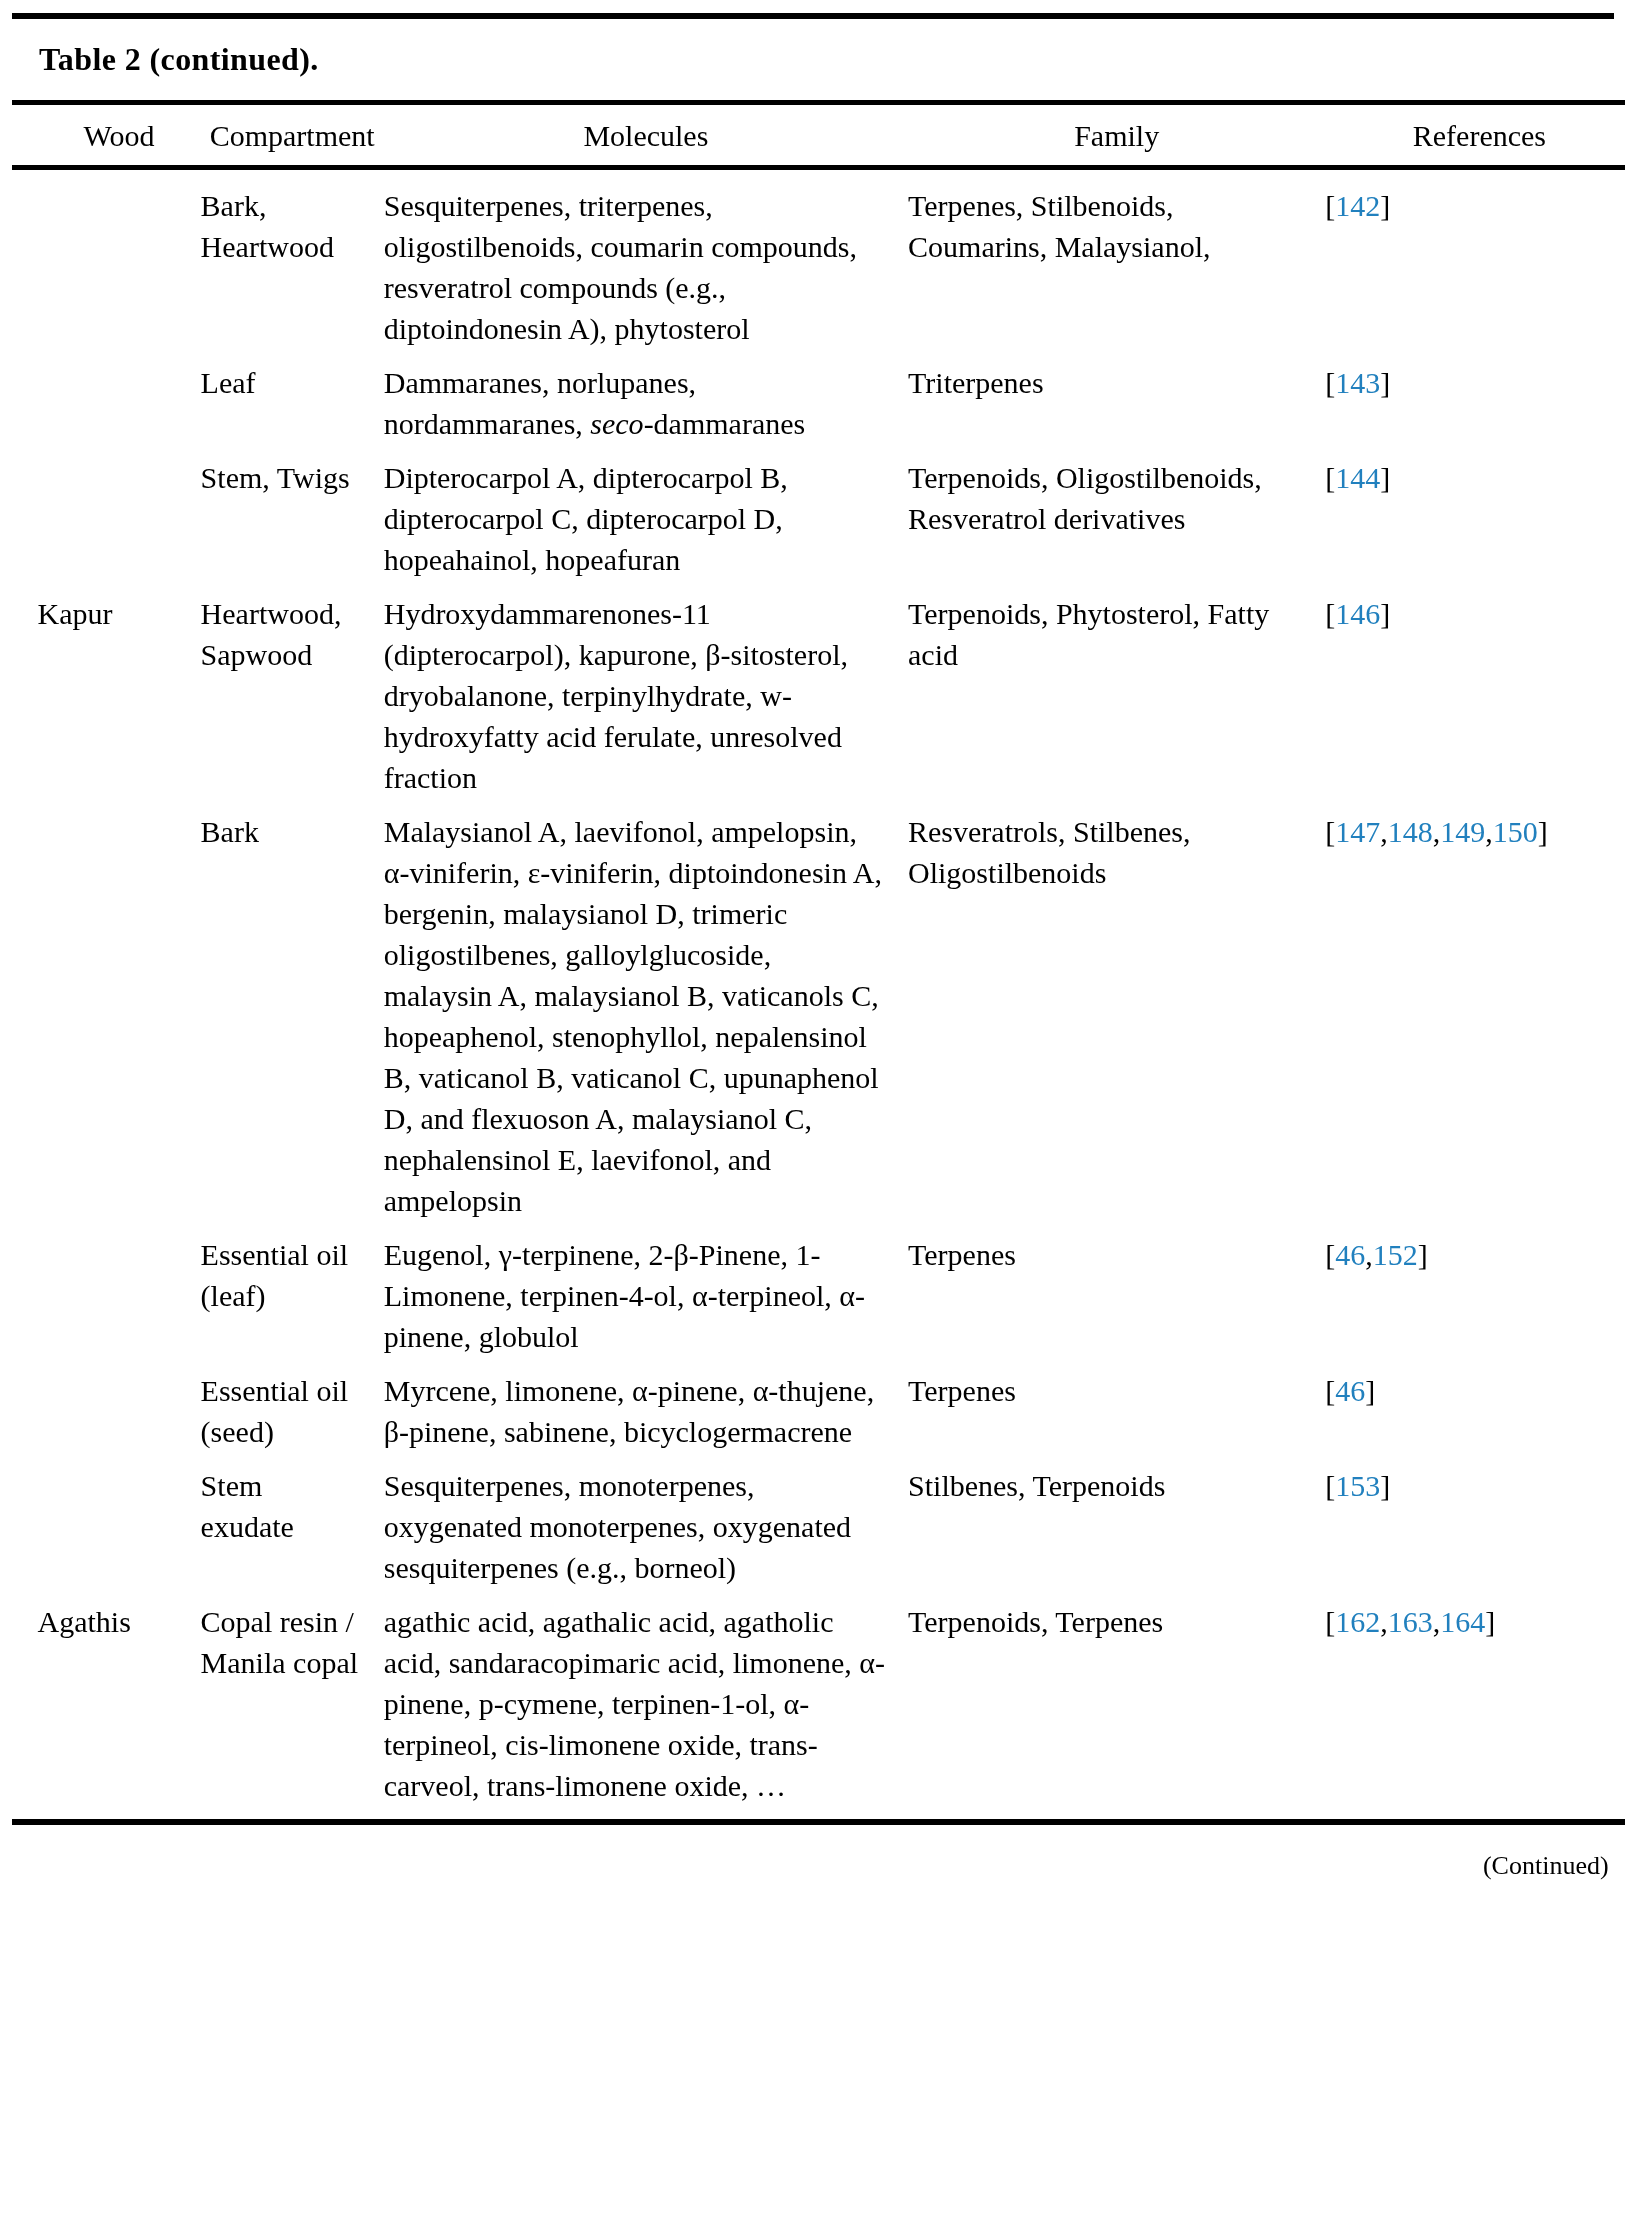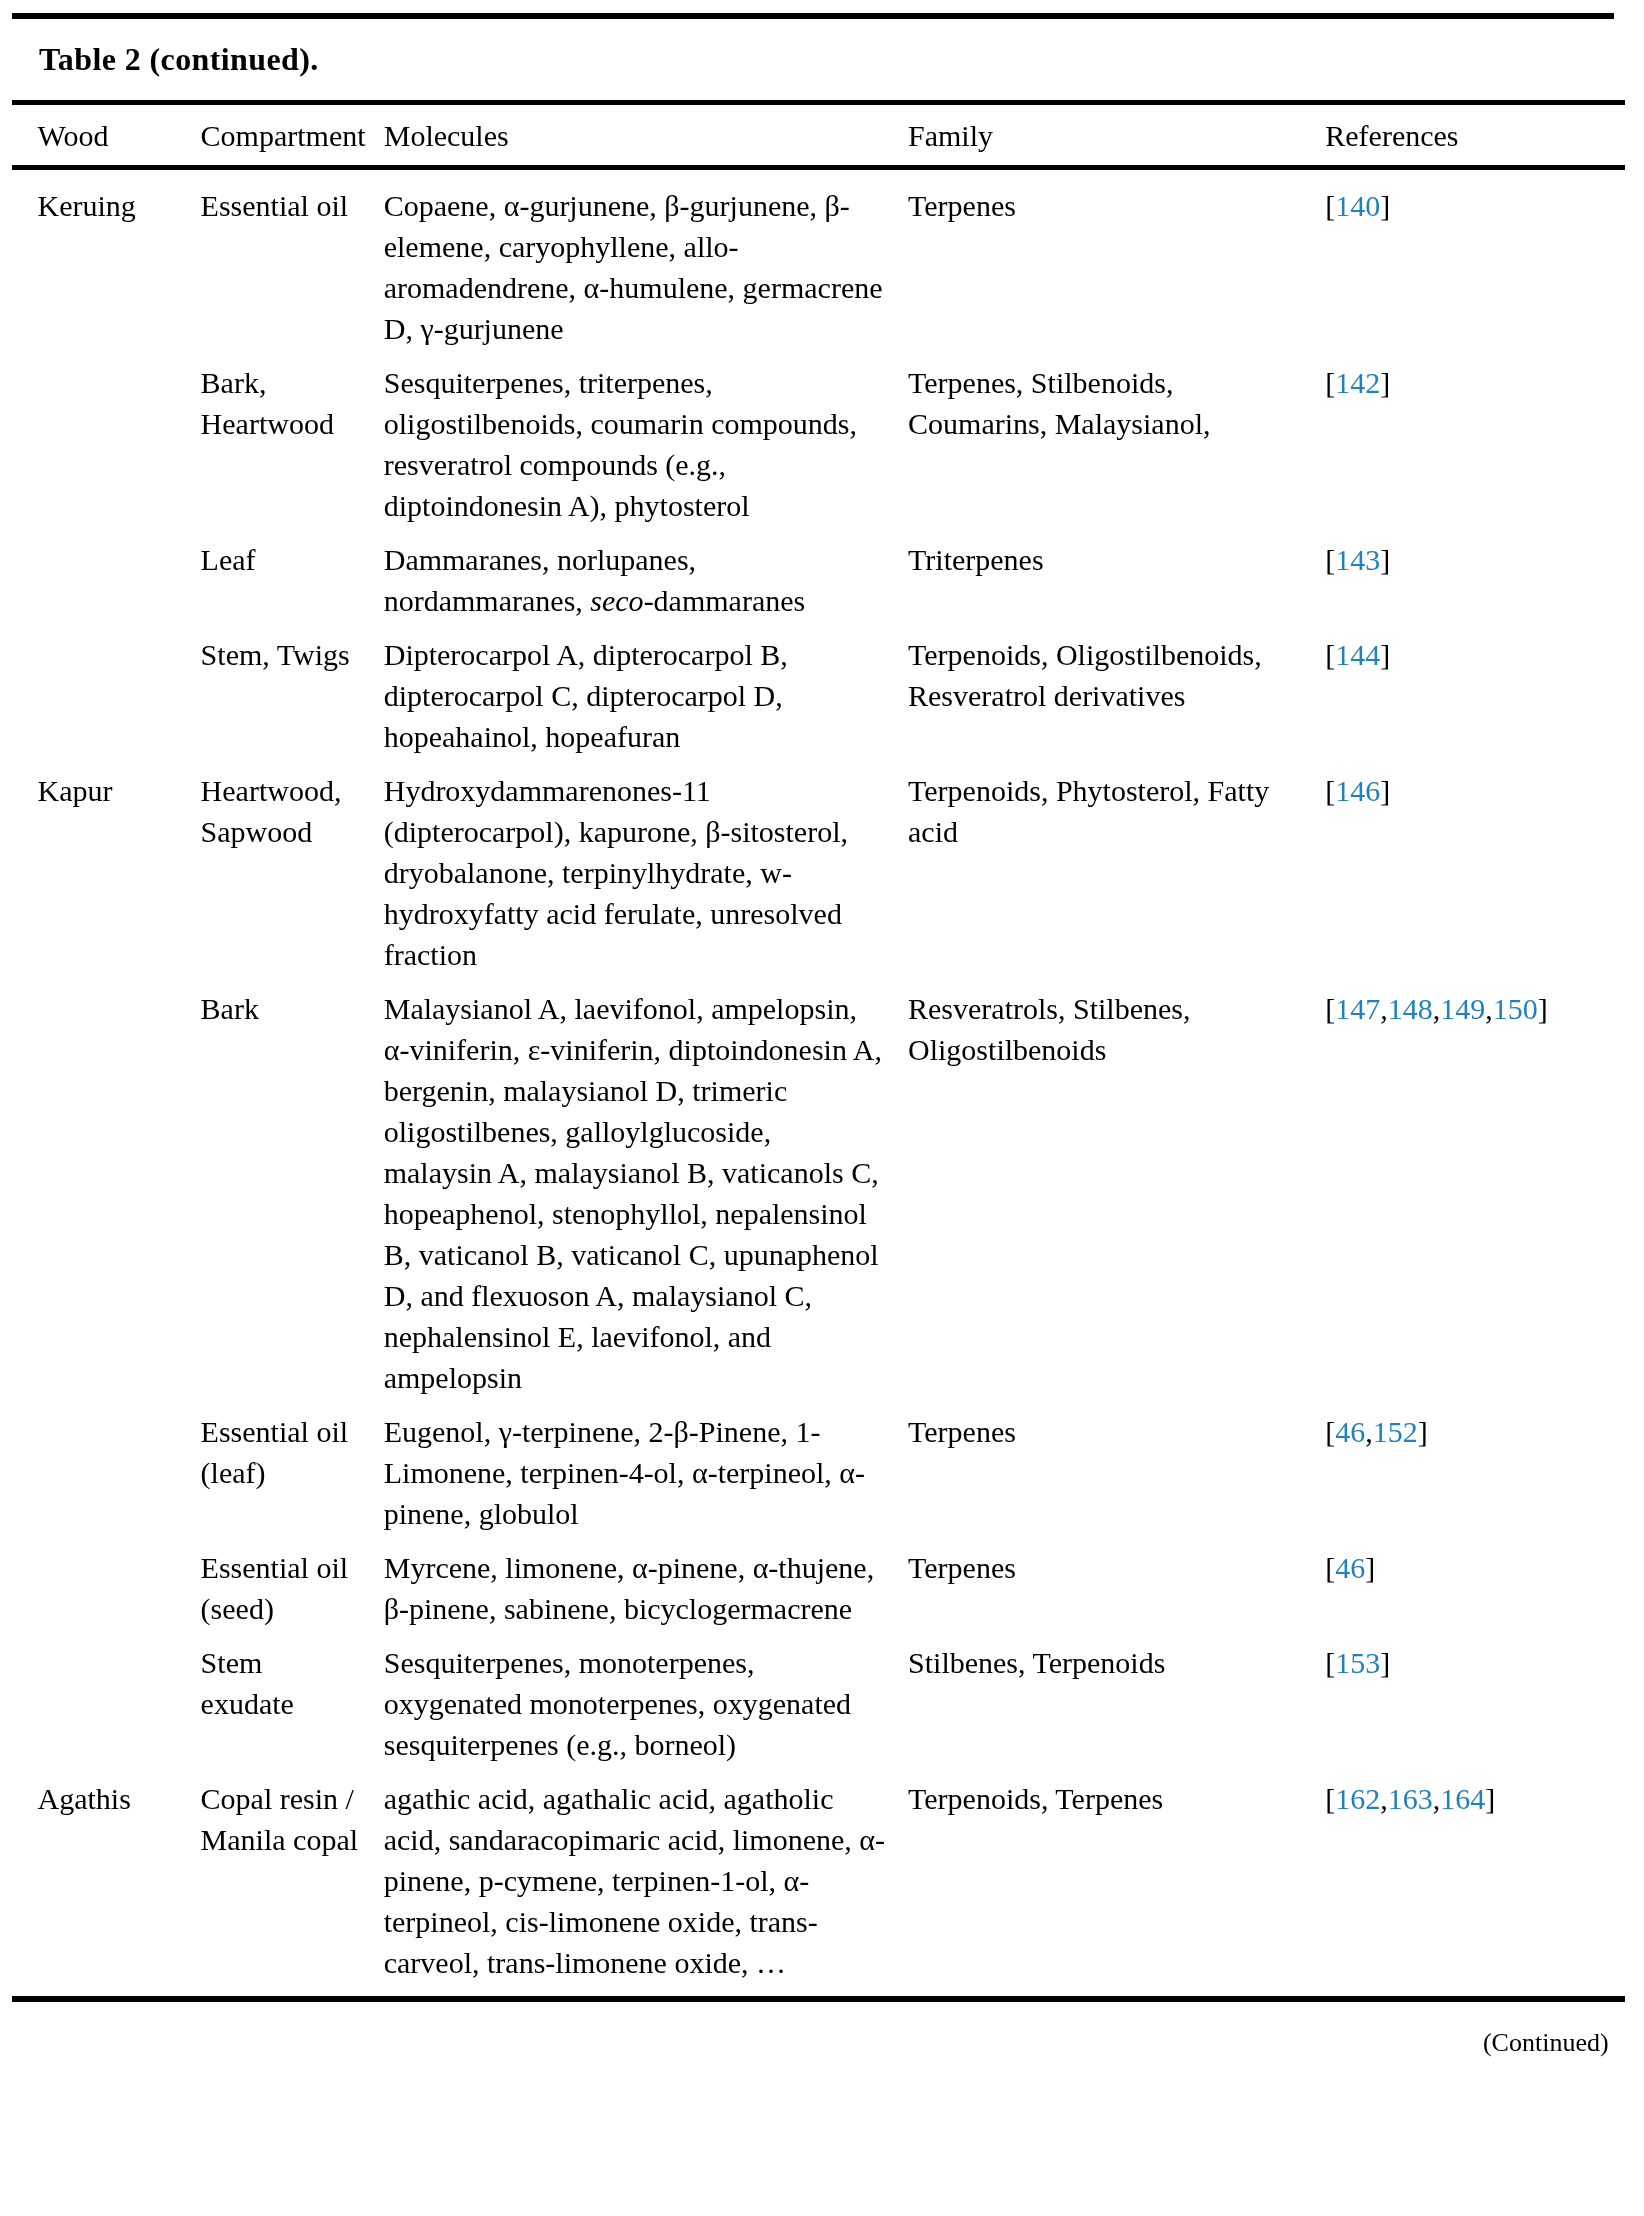"Wood" thead th { text-align: left -> center }
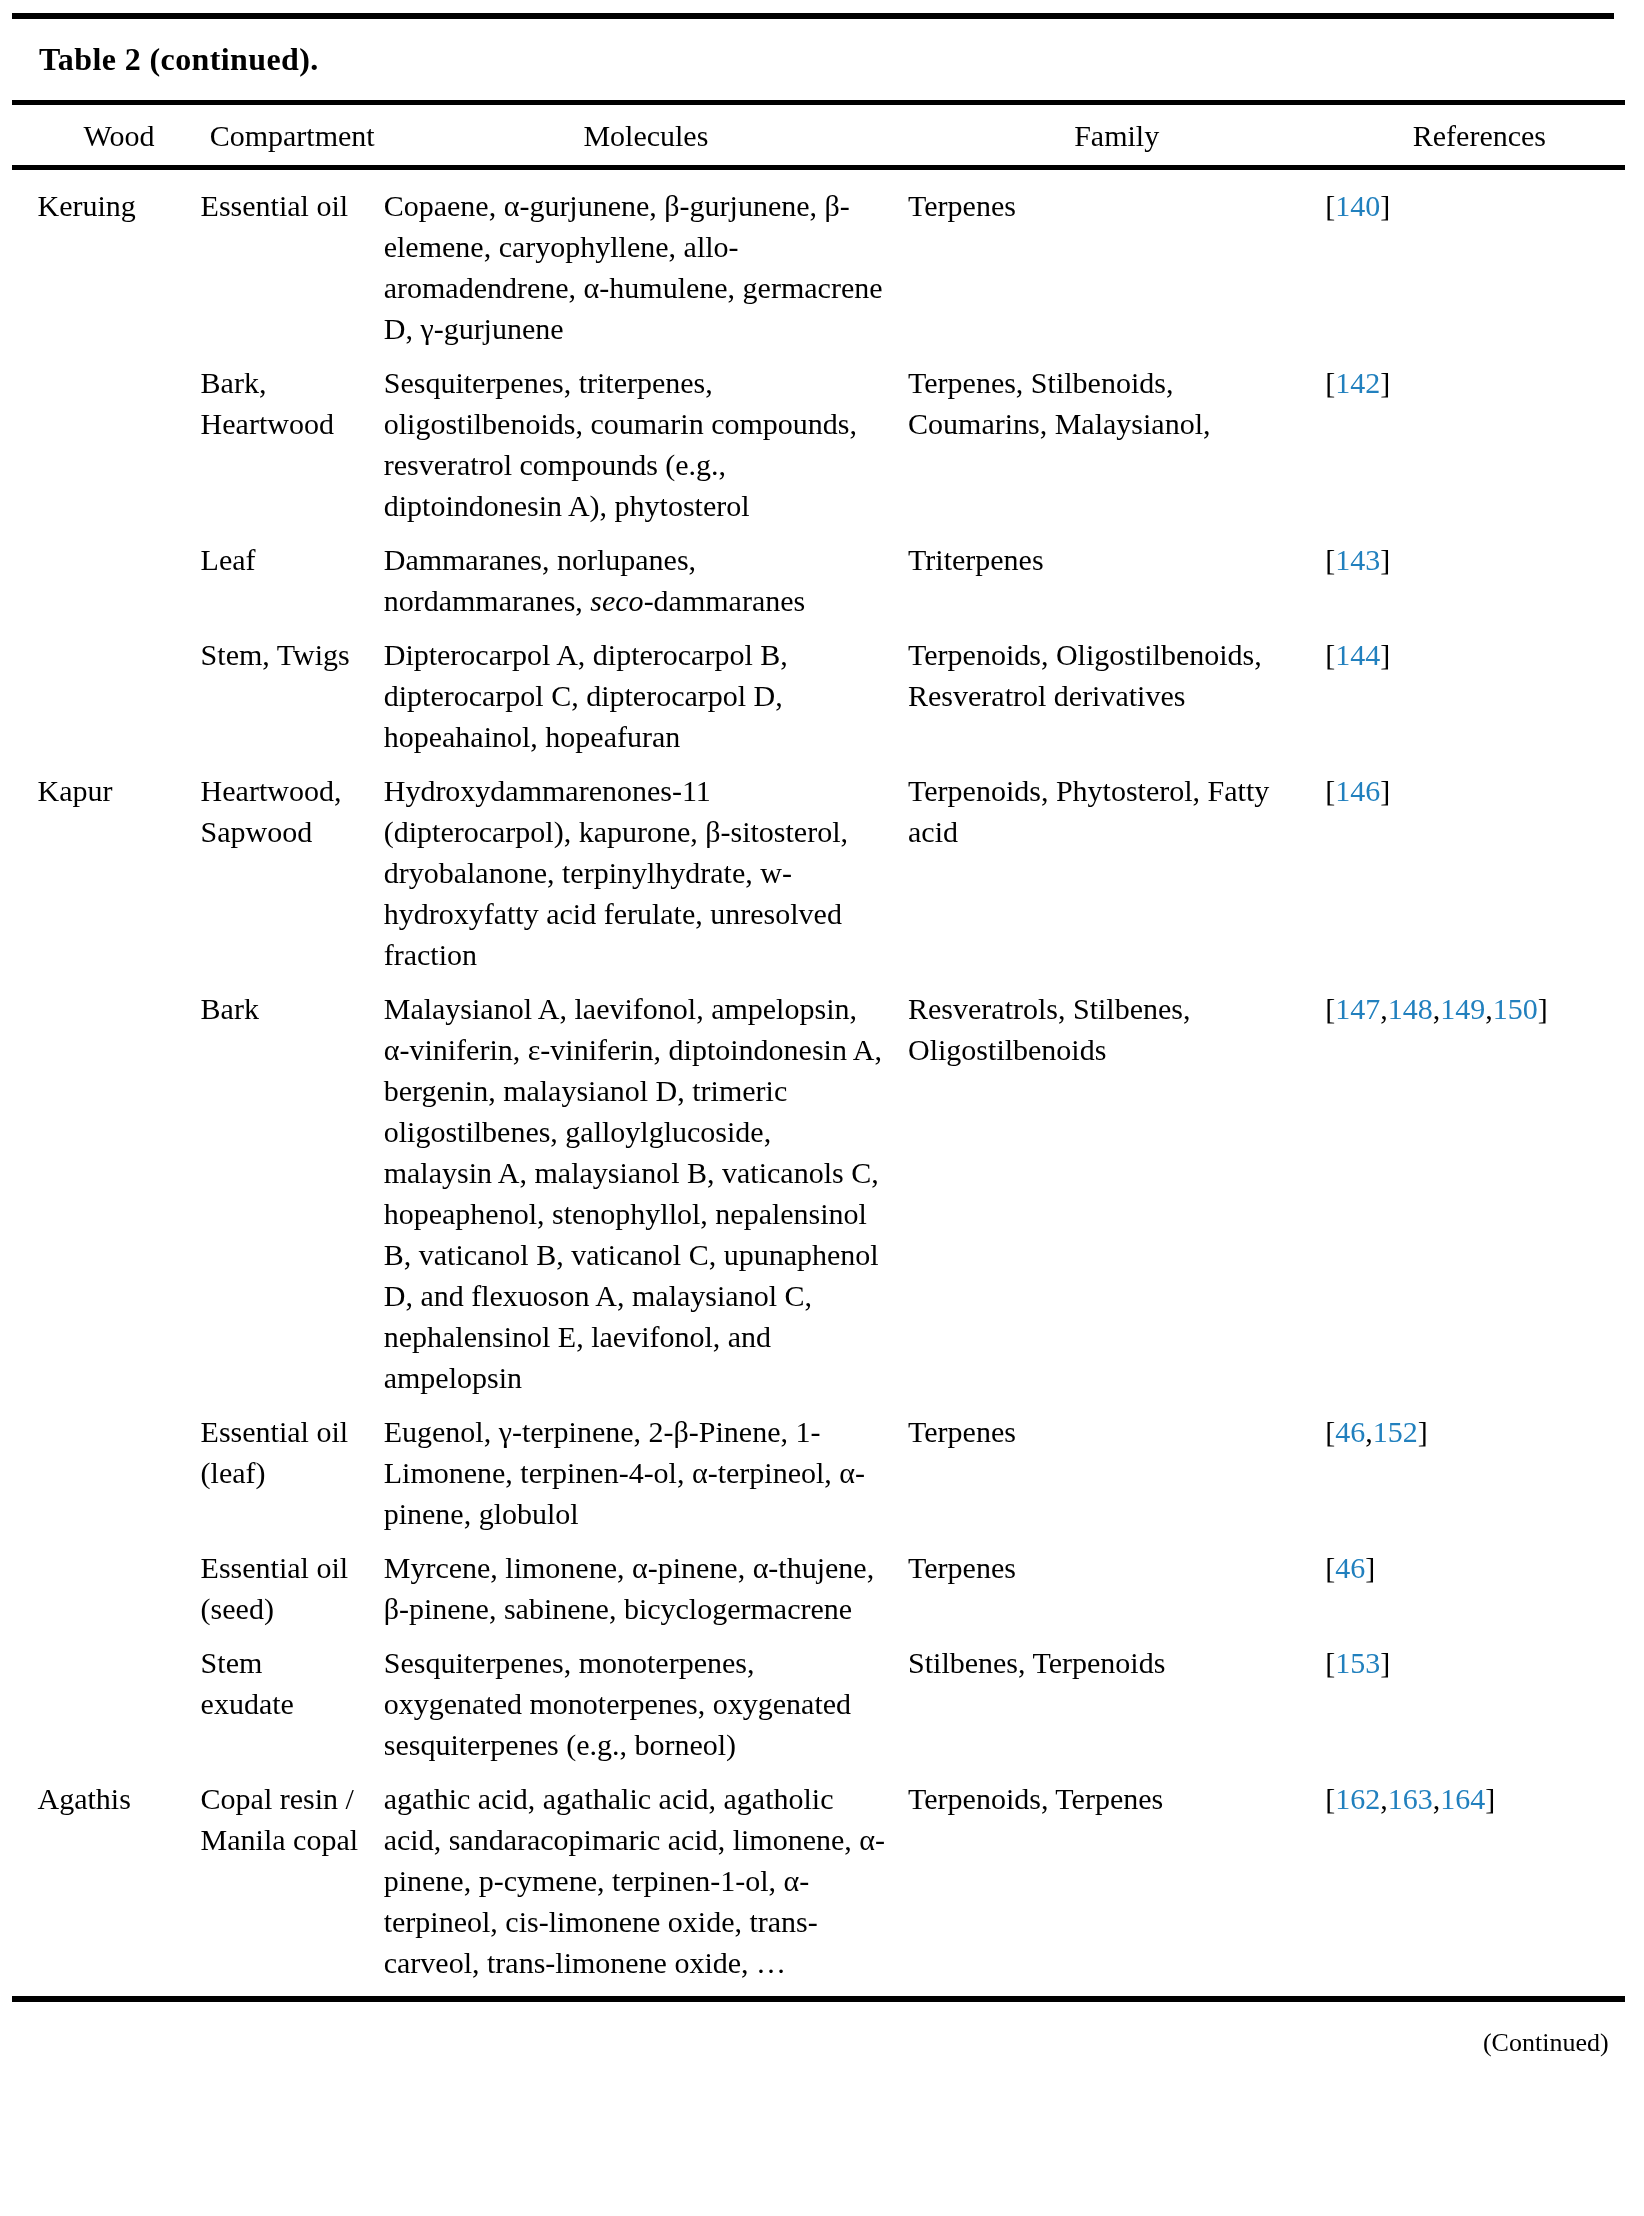"Keruing" tr { html: <tr> <td>Keruing</td> <td>Essential oil</td> <td><span>Copaene, α-gurjunene, β-gurjunene, β-elemene, caryophyllene, allo-aromadendrene, α-humulene, germacrene D, γ-gurjunene</span></td> <td>Terpenes</td> <td>[<a>140</a>]</td> </tr> -> none }
